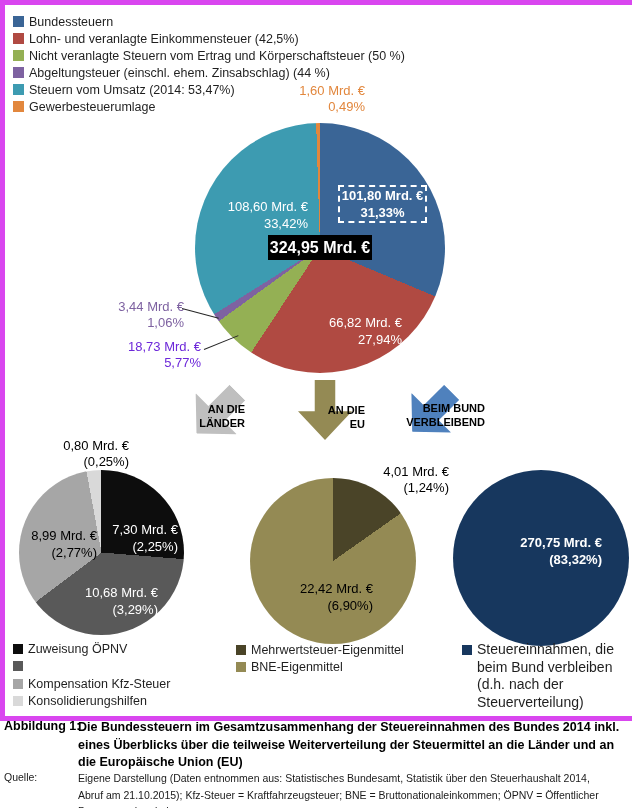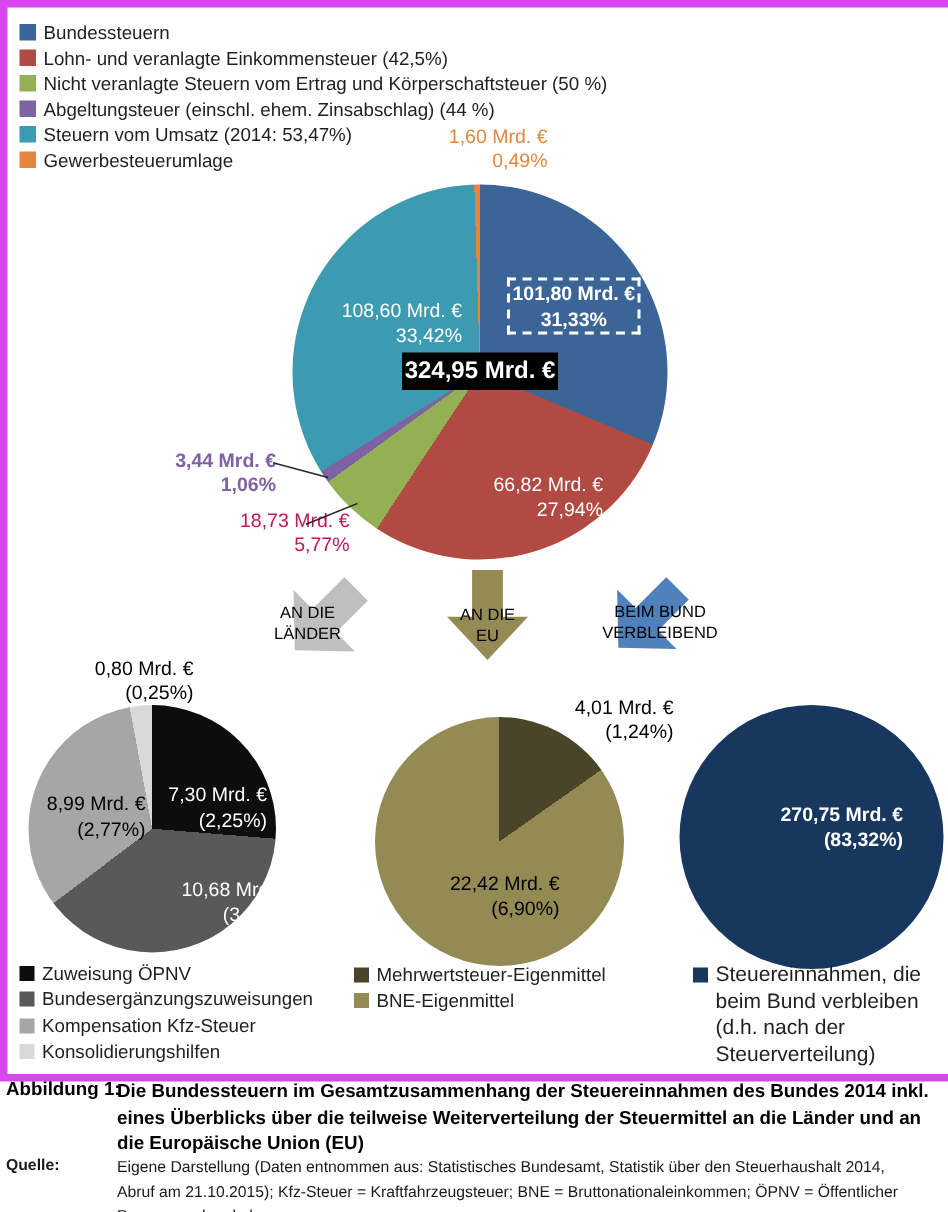"3,44 Mrd. €" div.abs { font-weight: bold -> none }
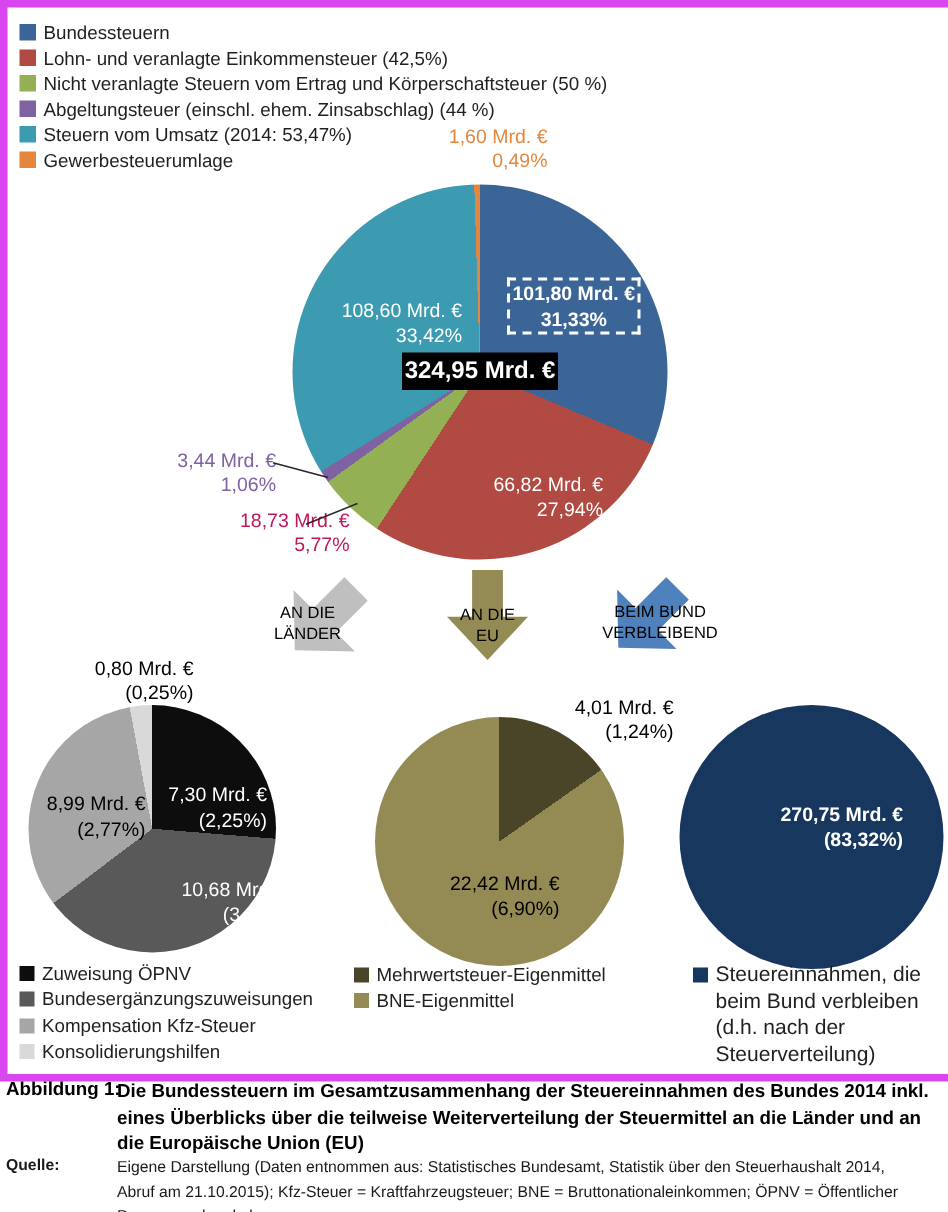"18,73 Mrd. €" .green-txt { color: #be185d -> #6d28d9; margin-left: 32px -> none }
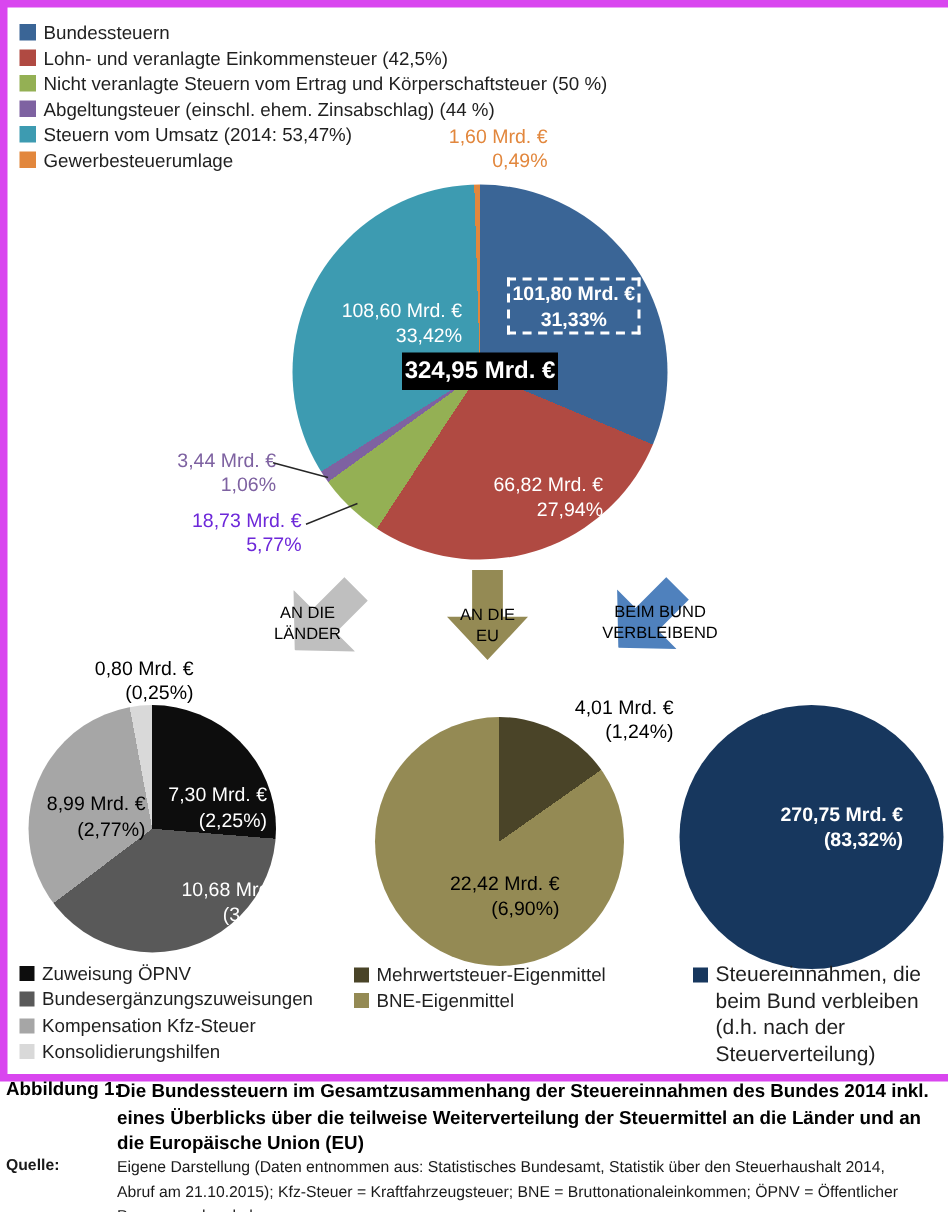"AN DIE" .arrow-label { font-weight: normal -> bold; text-align: center -> right }
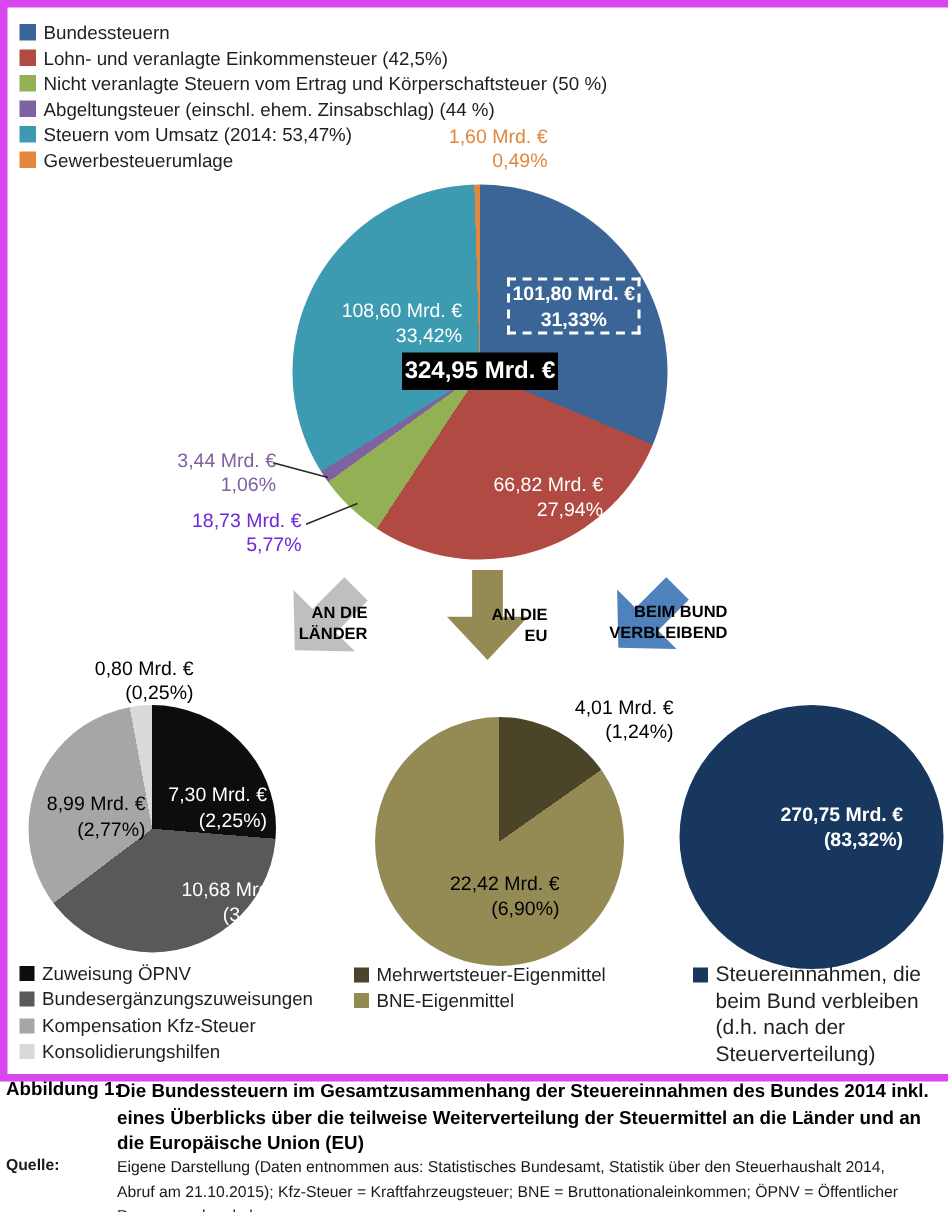"10,68 Mrd. €" div.abs { margin-left: 36px -> none }
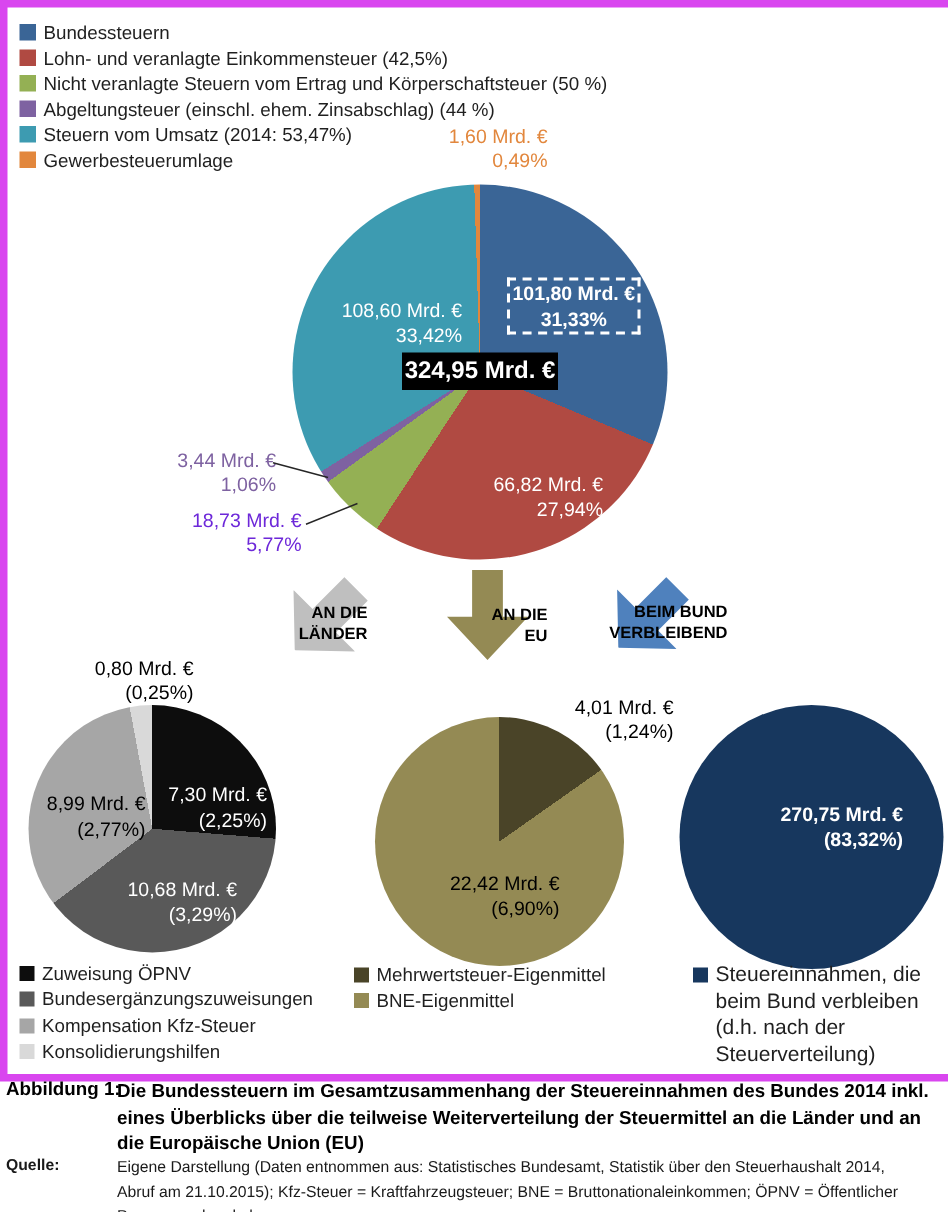"Bundesergänzungszuweisungen" span { html: <span>Bundesergänzungszuweisungen</span> -> none }
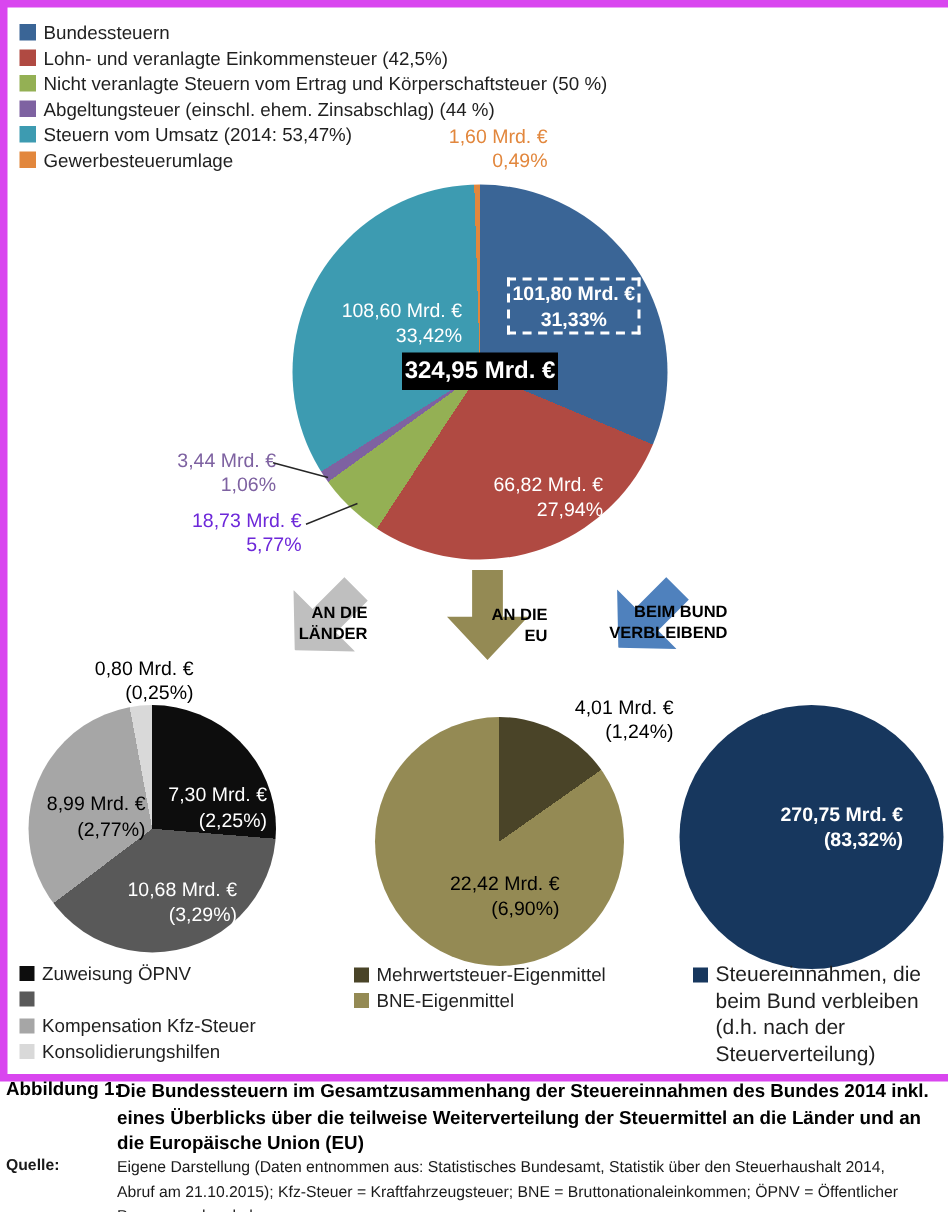"Quelle:" .src-label { font-weight: bold -> none }
